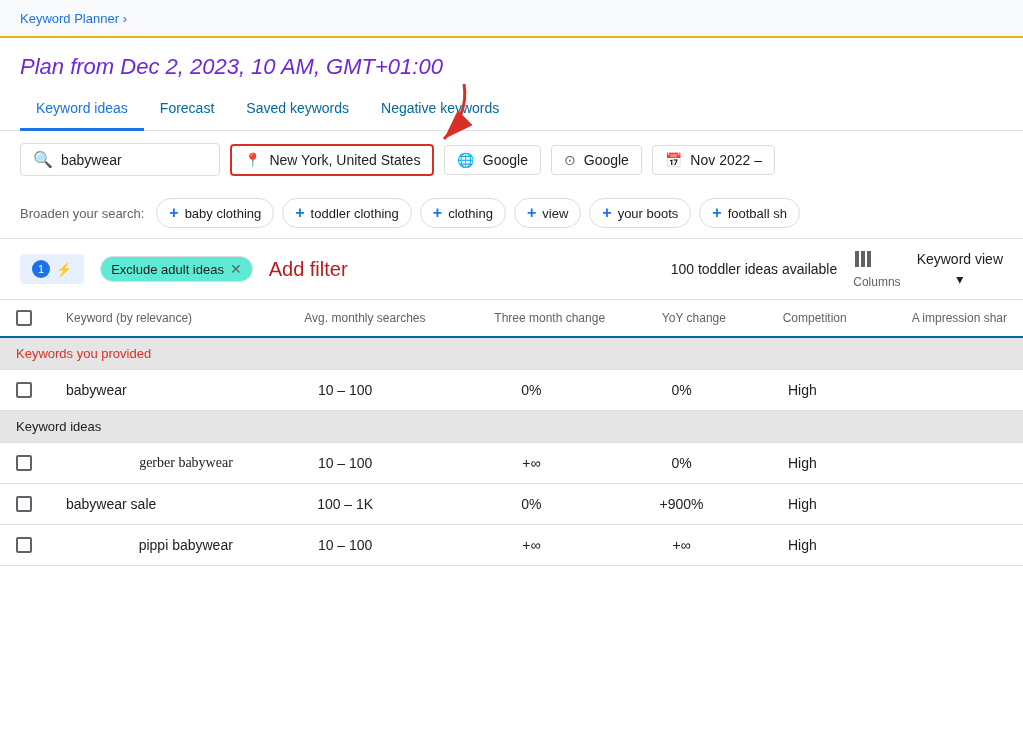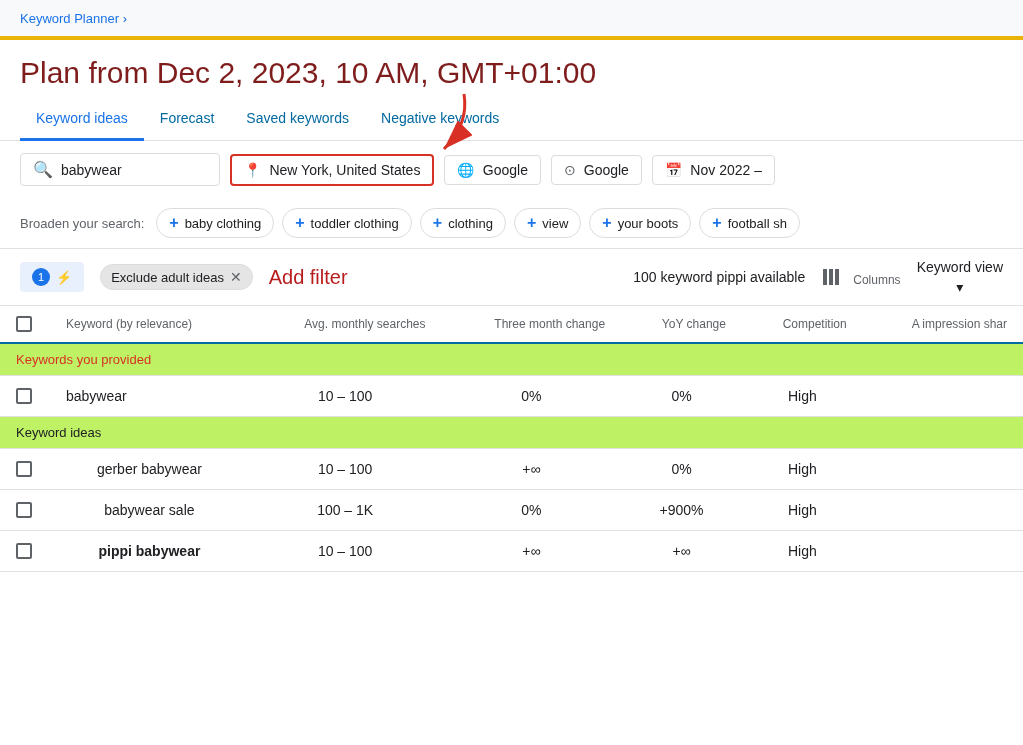"Keyword Planner ›" .top-bar { border-bottom: 4px solid #eab308 -> 2px solid #eab308 }
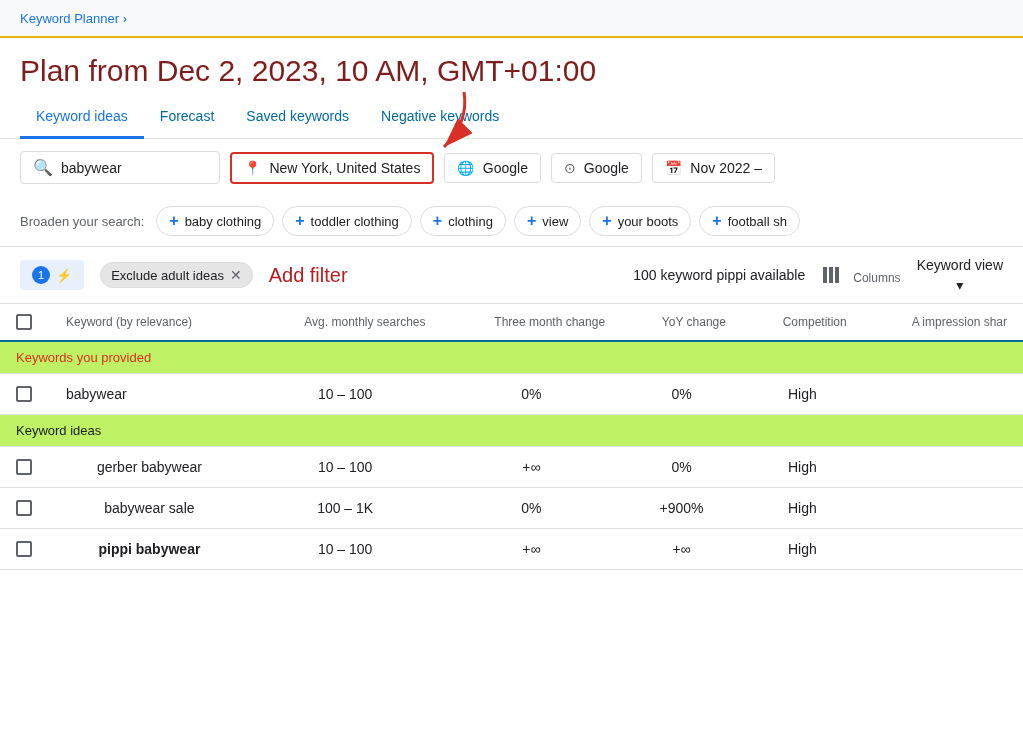"Plan from Dec 2, 2023," .plan-title { color: #7f1d1d -> #6d28d9; font-size: 30px -> 22px; font-style: none -> italic }
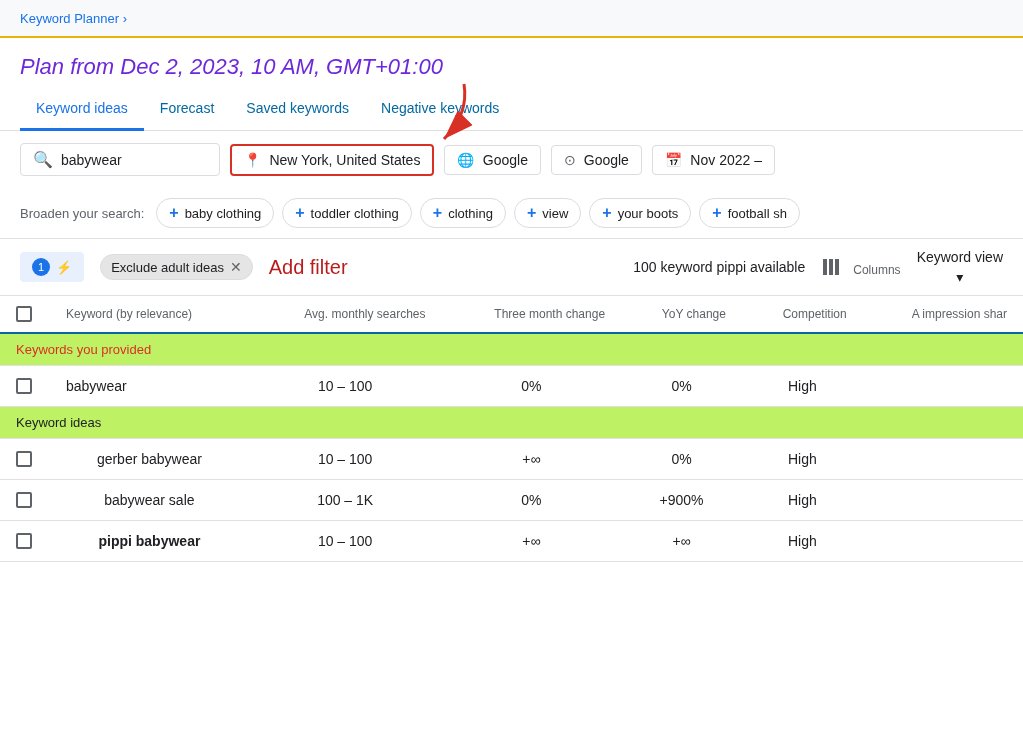"Exclude adult ideas" .exclude-chip { background: #e5e5e5 -> #5eead4 }
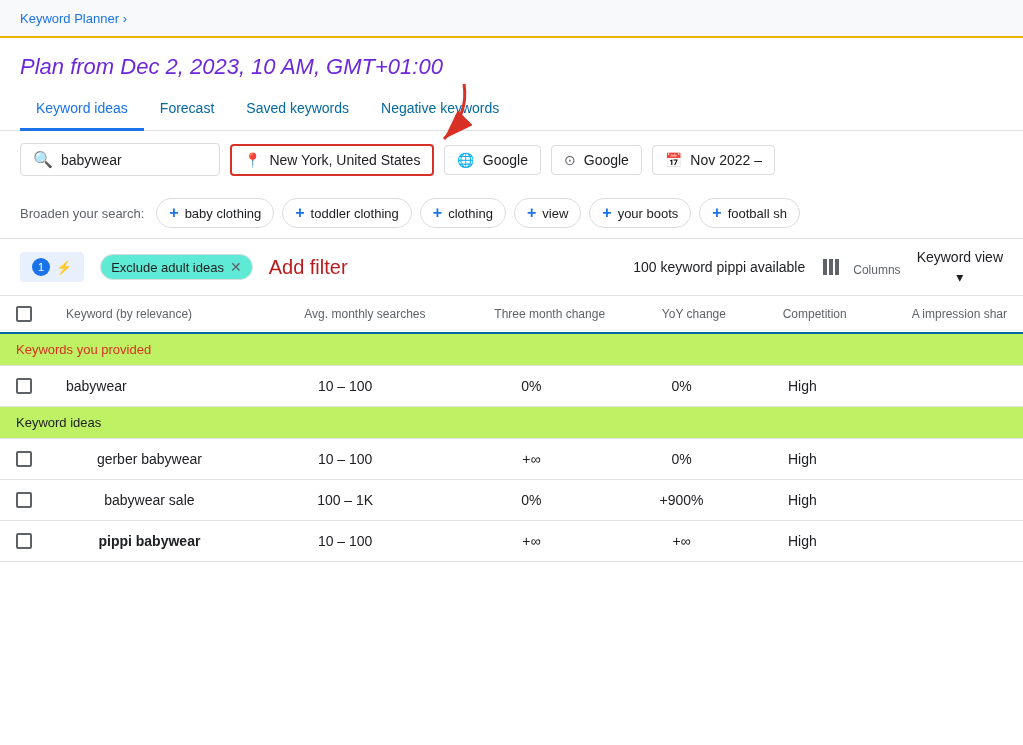"100 keyword pippi available" span.ideas-count { text: keyword pippi -> toddler ideas }
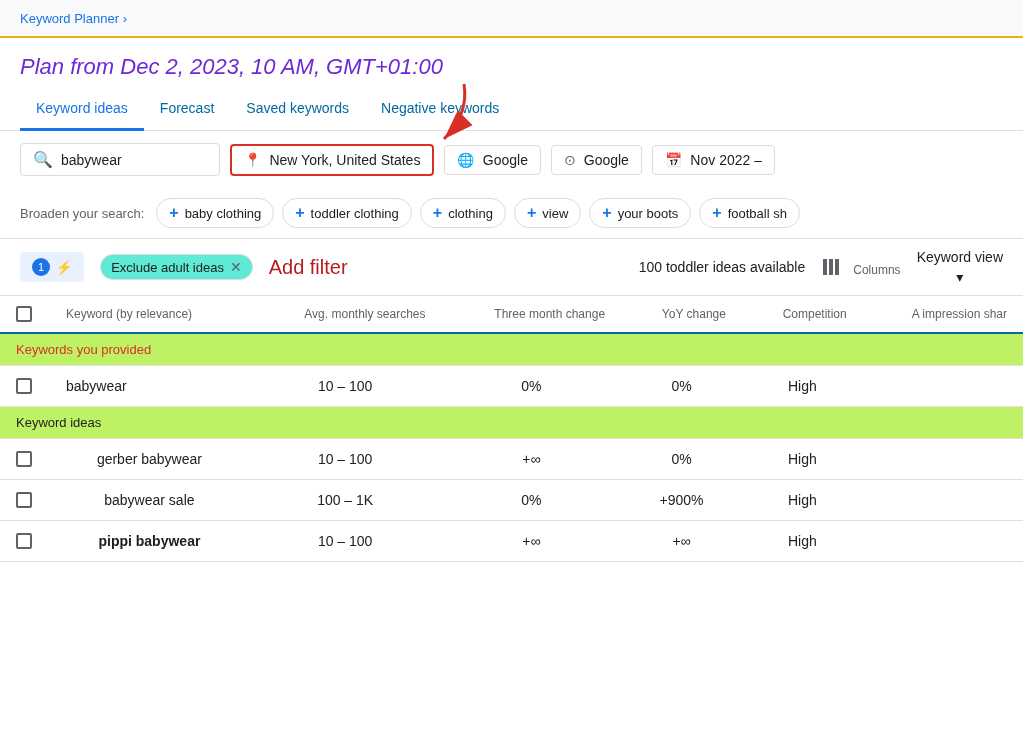"Columns" .columns-btn { align-items: flex-end -> flex-start; flex-direction: row -> column; gap: 12px -> 6px }
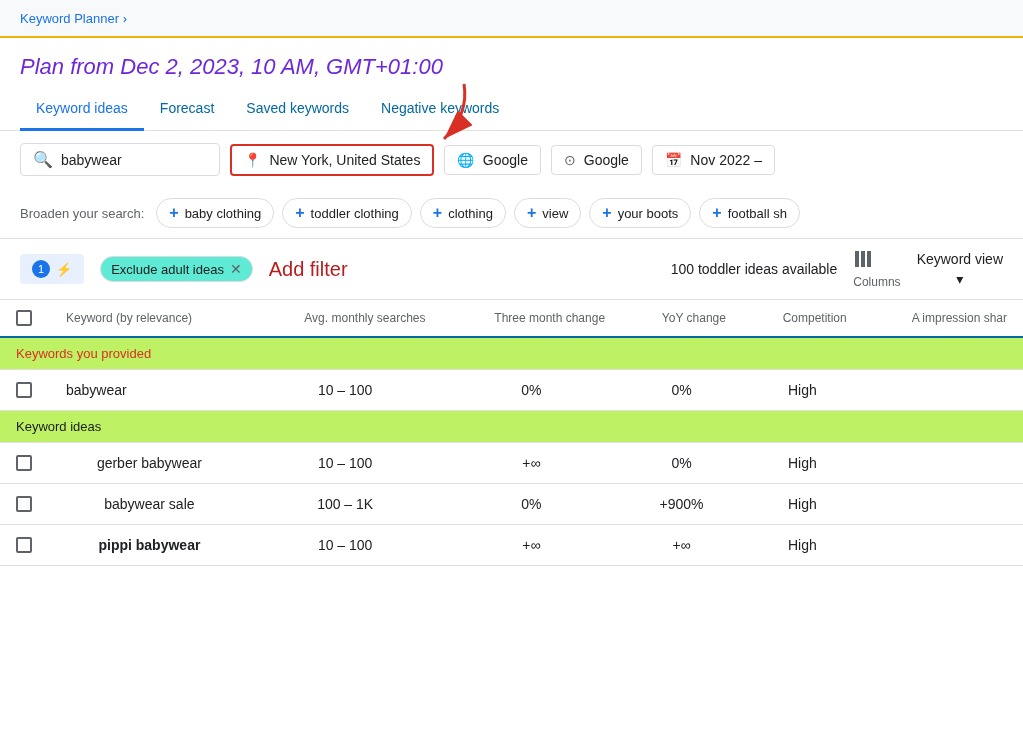"Keywords you provided" .section-header td { background: #bef264 -> #e5e5e5 }
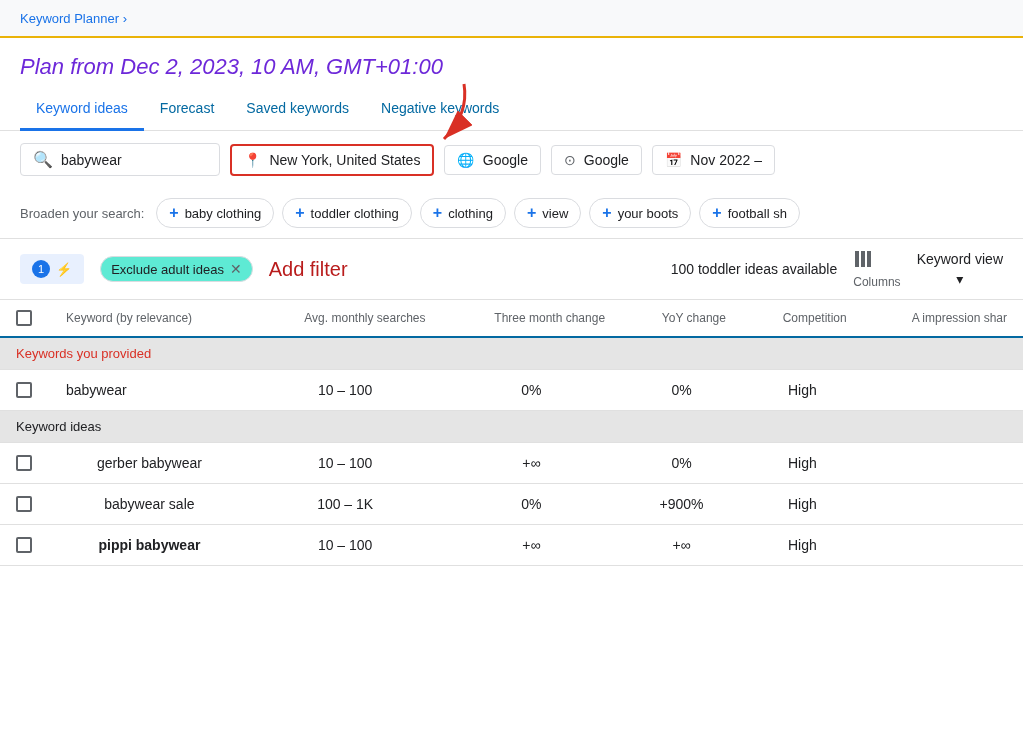"gerber babywear" td { font-family: none -> Liberation Serif, serif; text-align: center -> right }
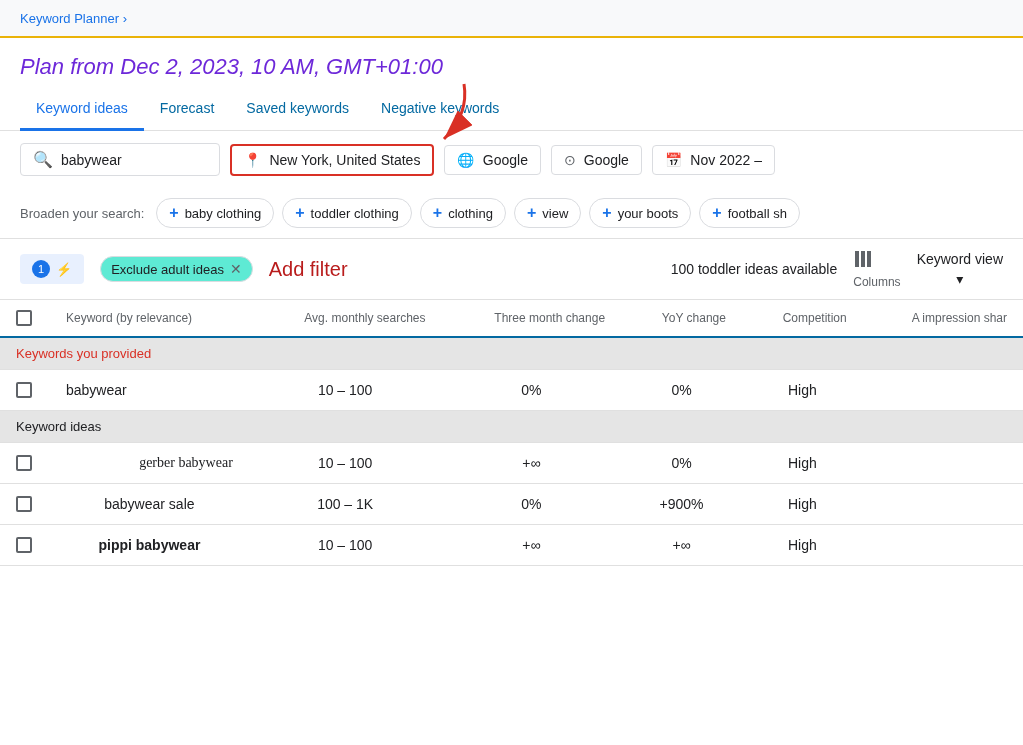"babywear sale" td { text-align: center -> left }
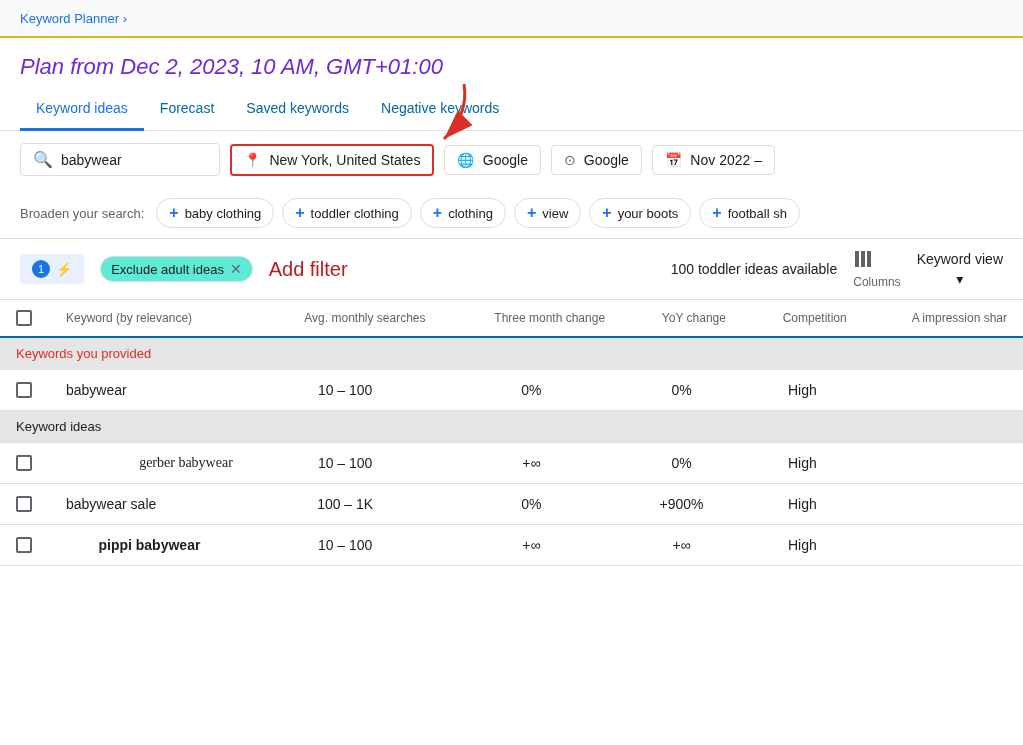"pippi babywear" td { font-weight: bold -> none; text-align: center -> right }
